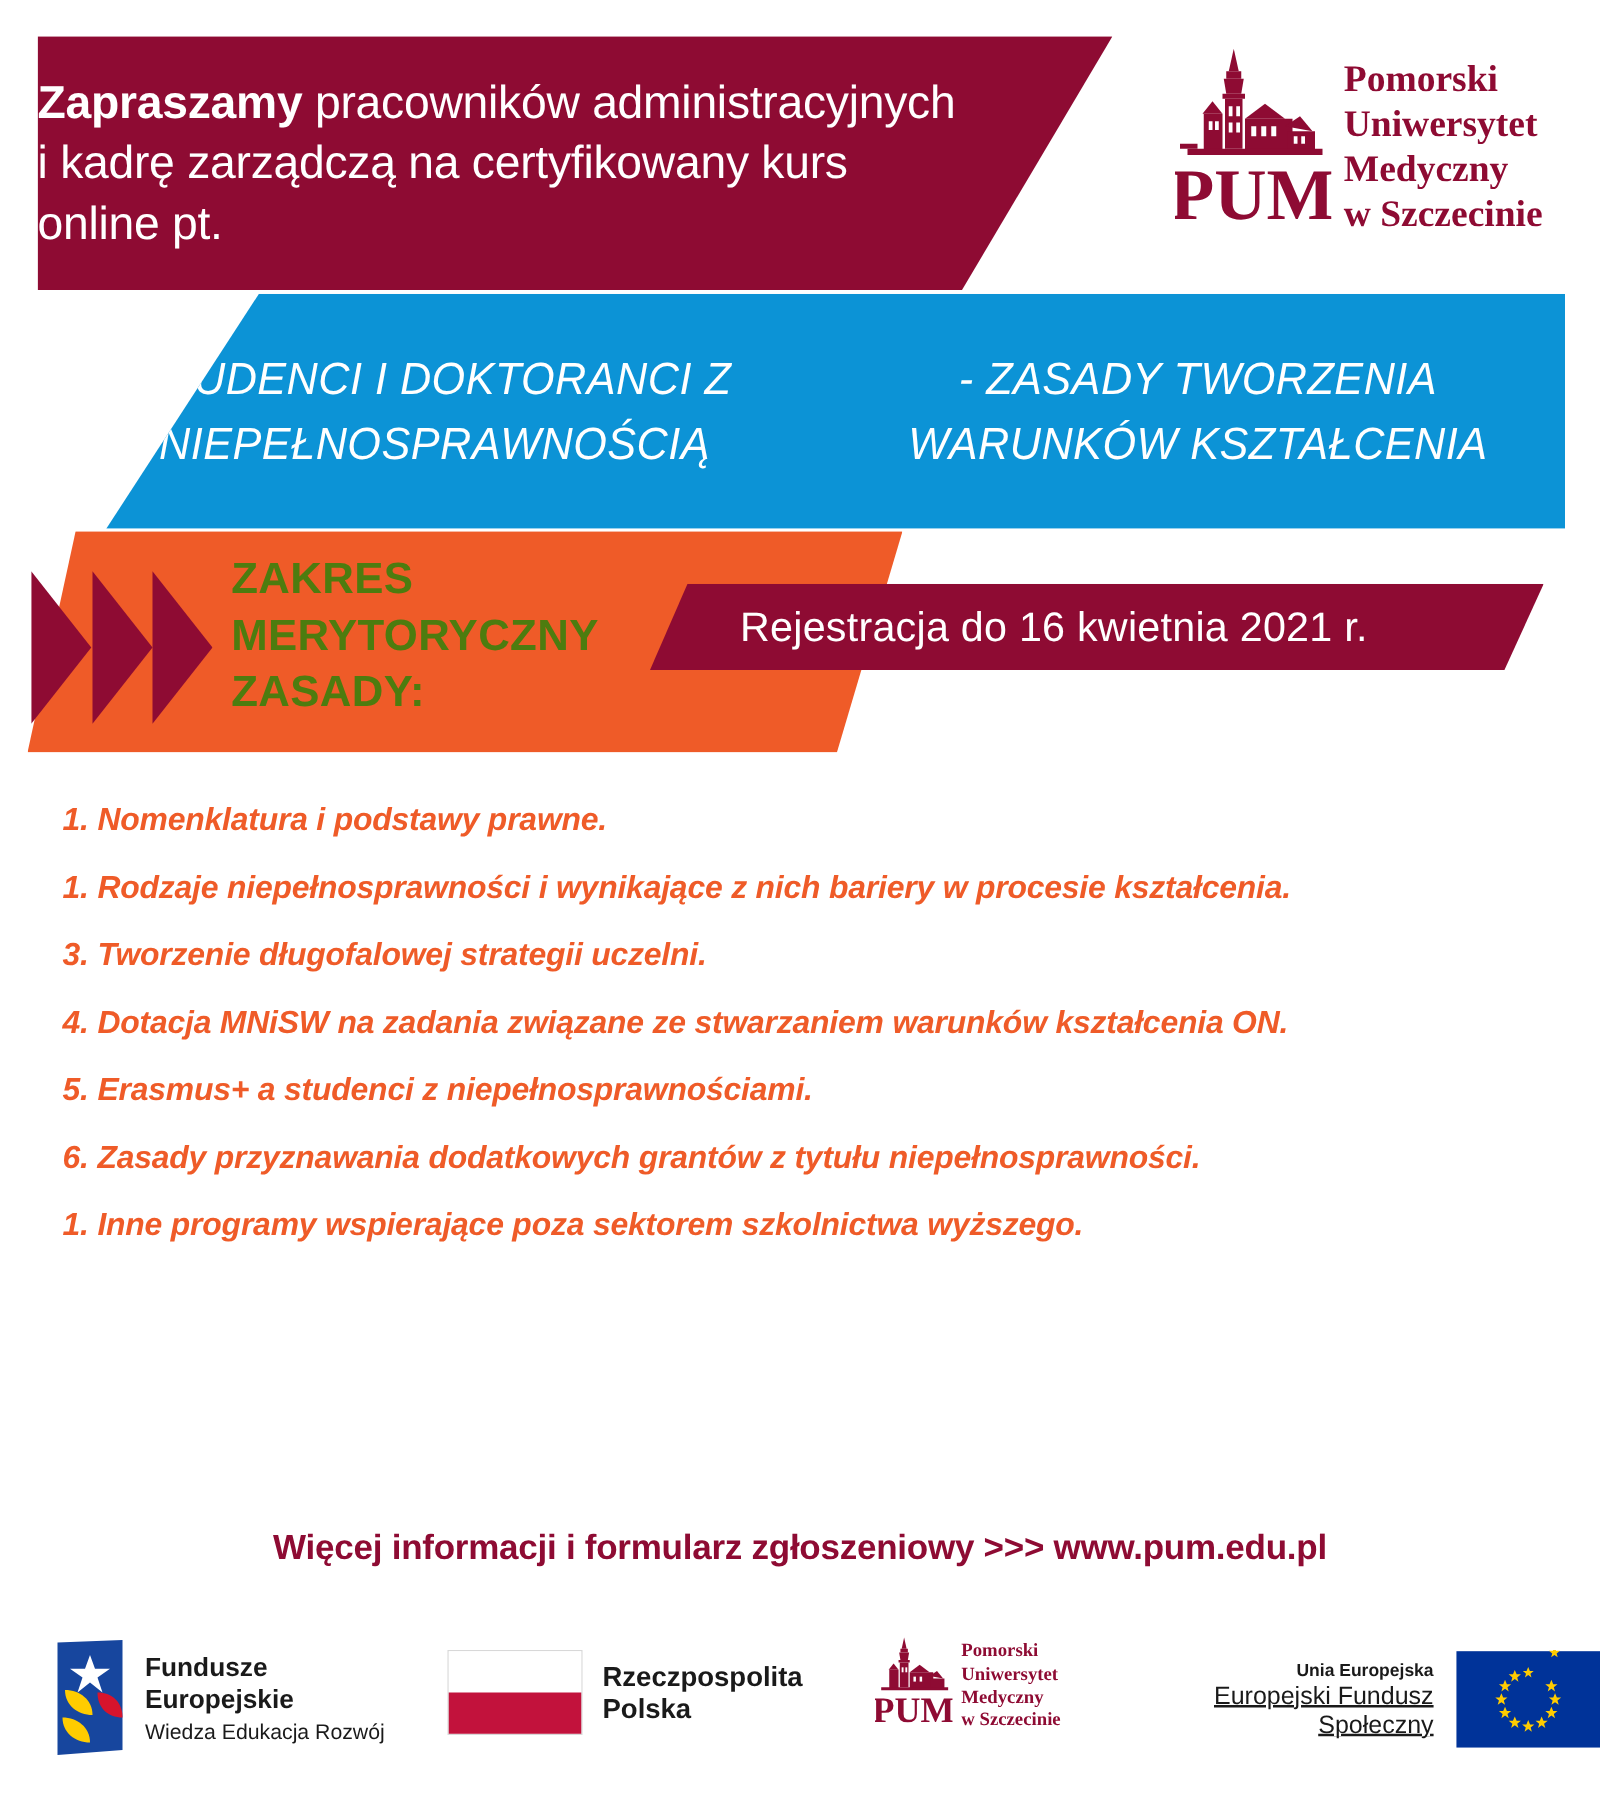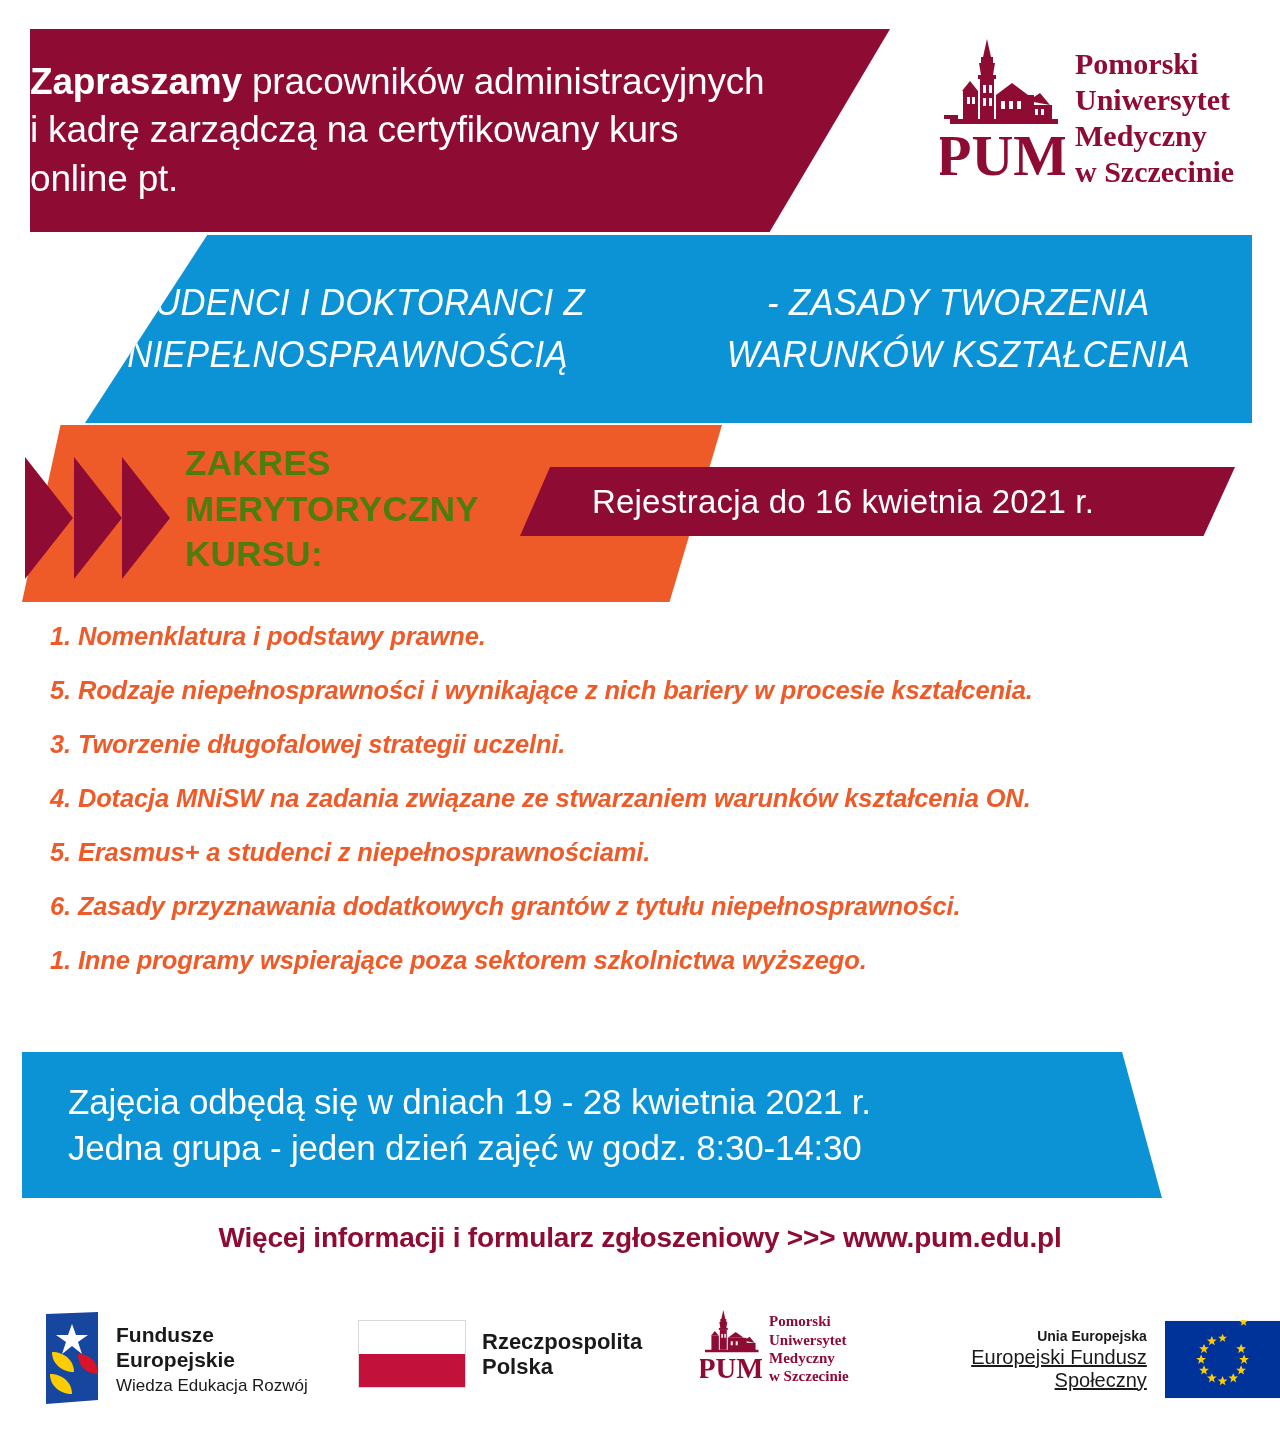"KURSU:" div { text: KURSU -> ZASADY }
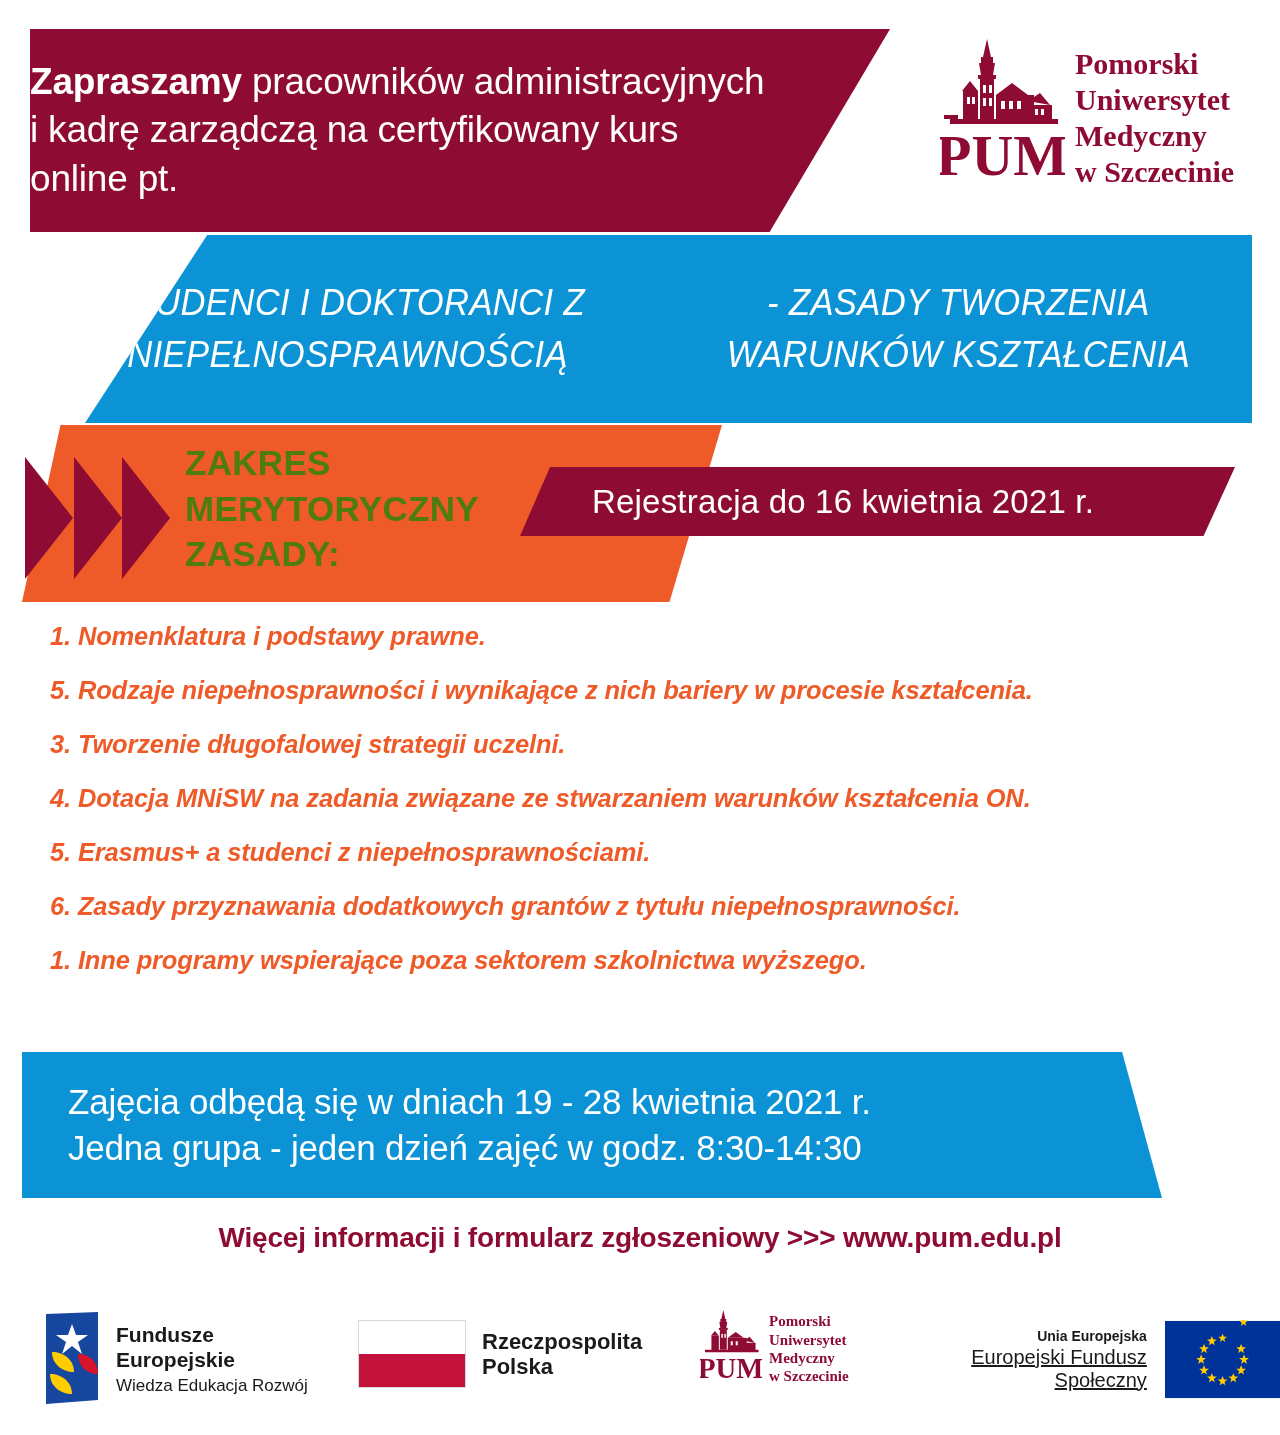"1. Nomenklatura i podstawy prawne." .list { top: 624px -> 644px }
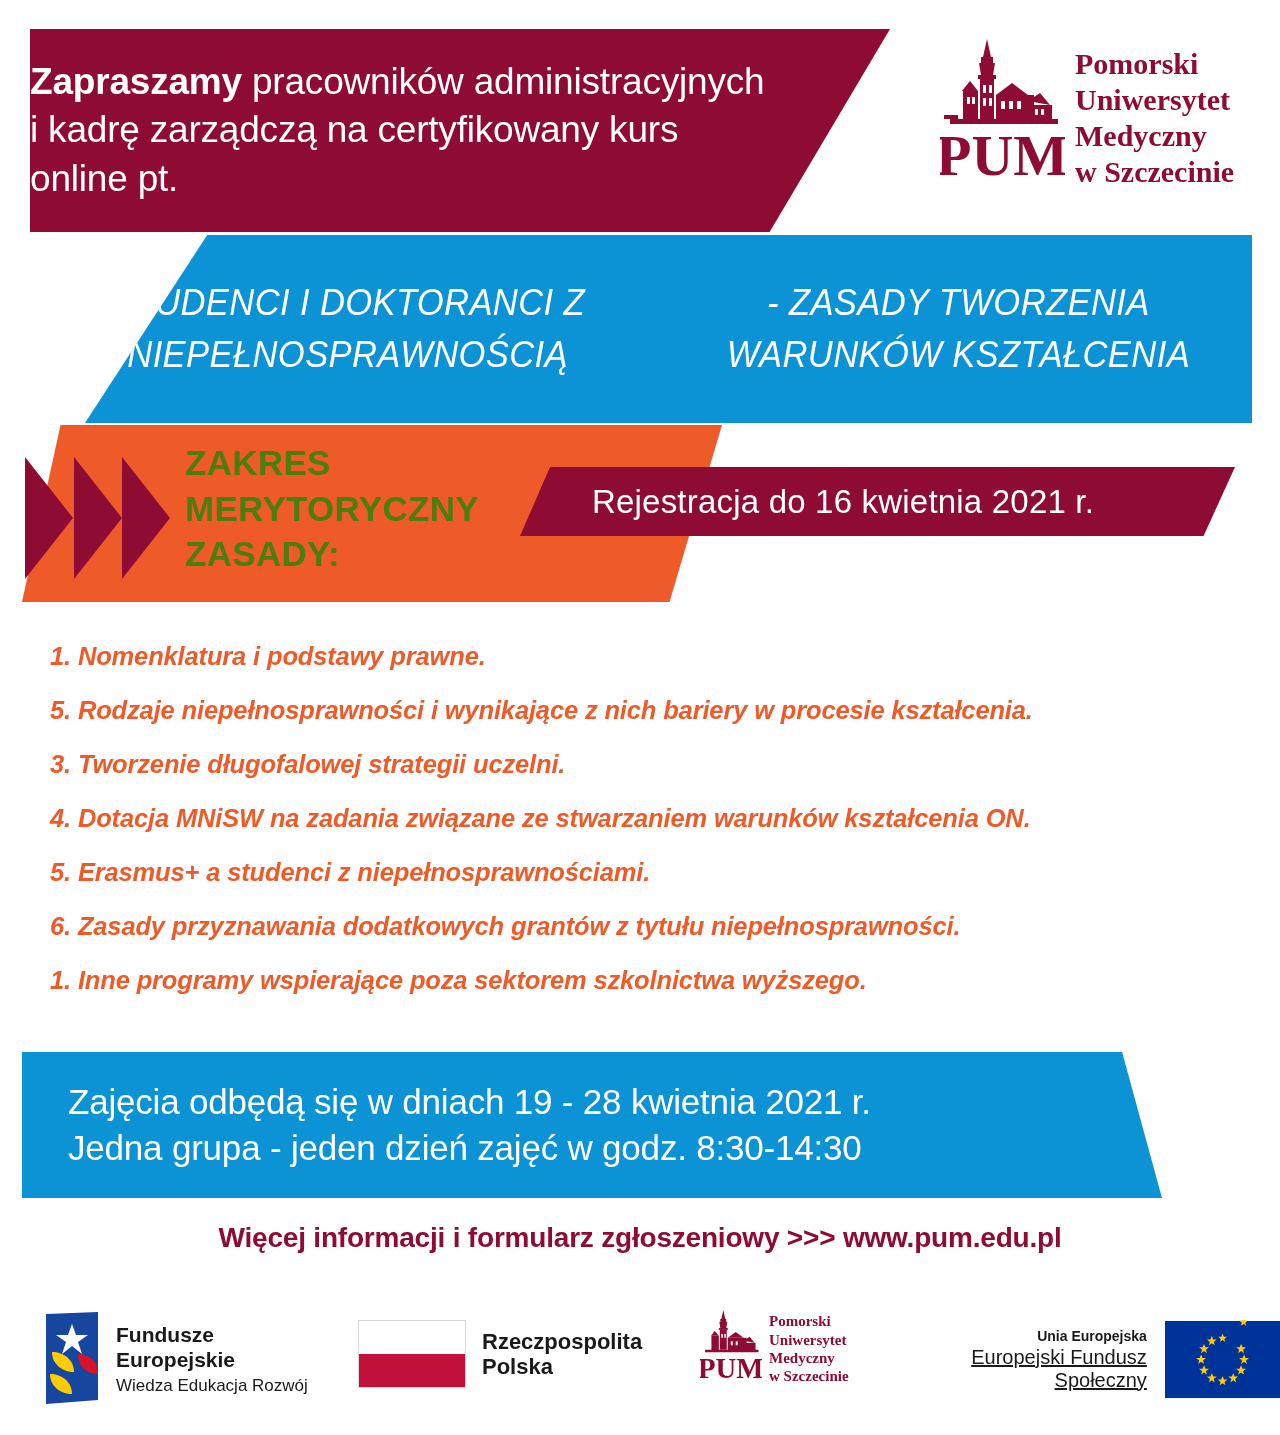"5. Rodzaje niepełnosprawności i" div.list-item { text: 5 -> 1 }
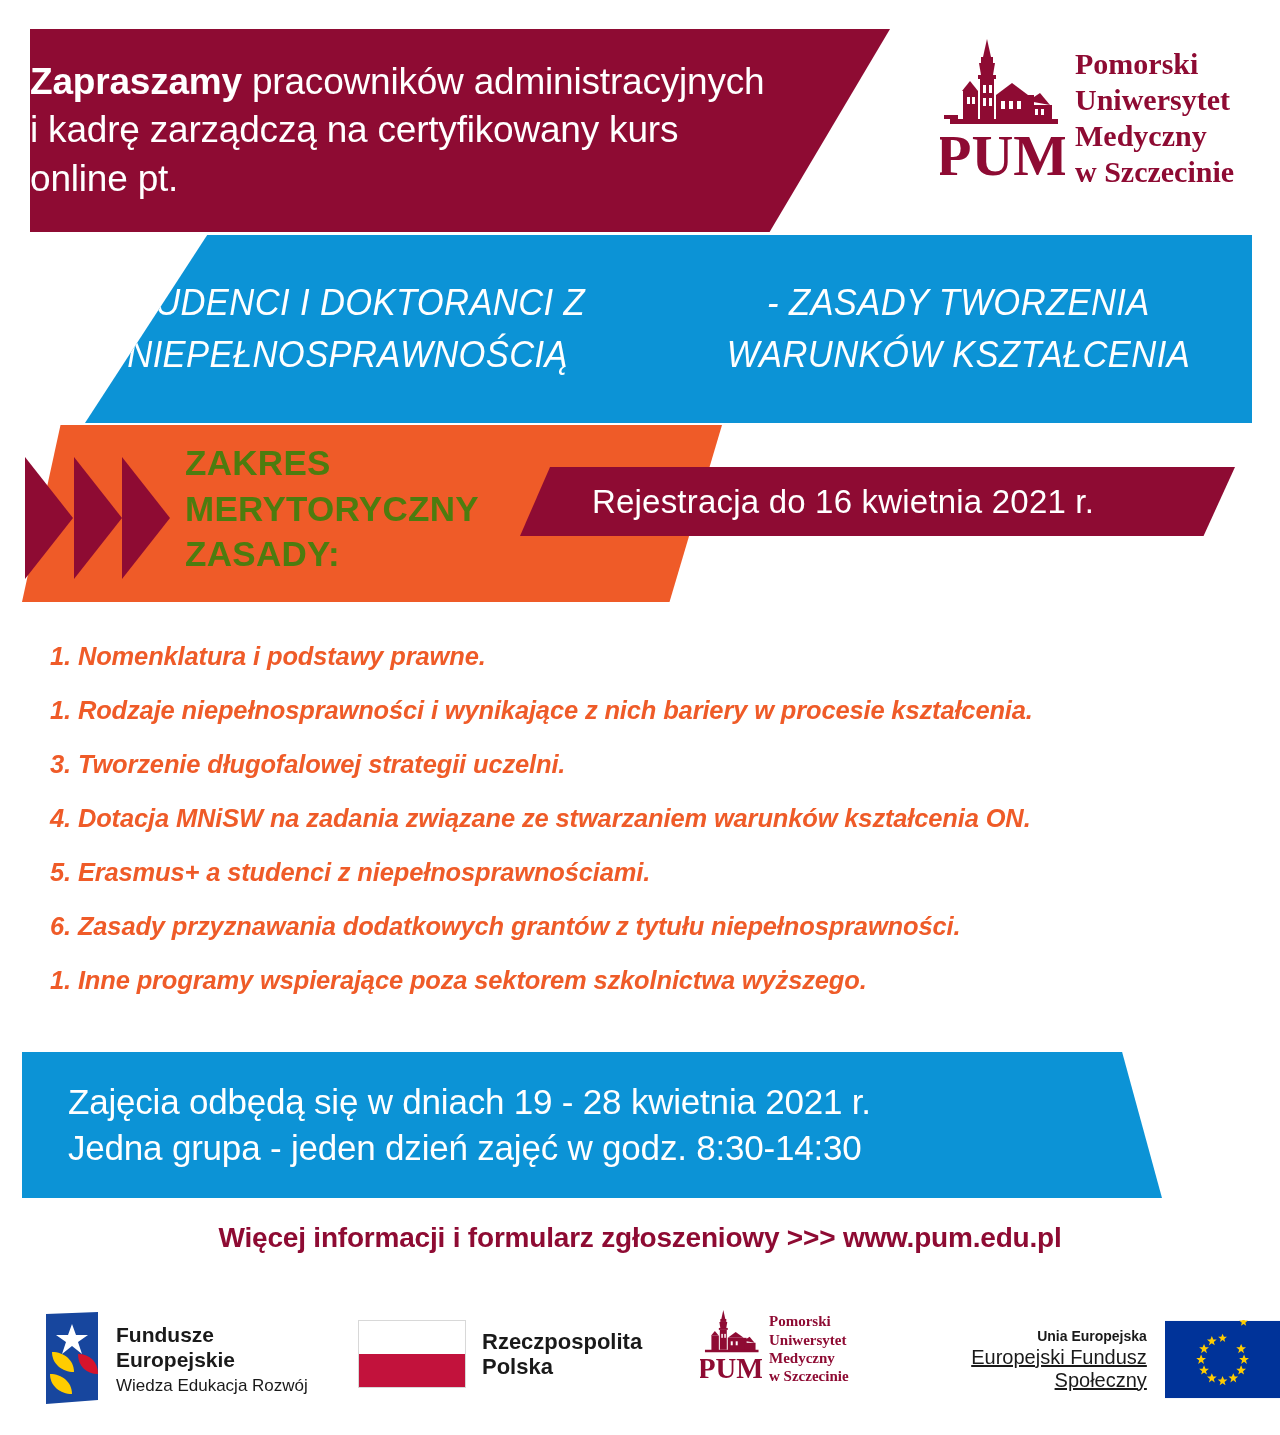"Zajęcia odbędą się w dniach" div.dates-band { html: <div> <div>Zajęcia odbędą się w dniach 19 - 28 kwietnia 2021 r.</div> <div>Jedna grupa - jeden dzień zajęć w godz. 8:30-14:30</div> </div> -> none }
